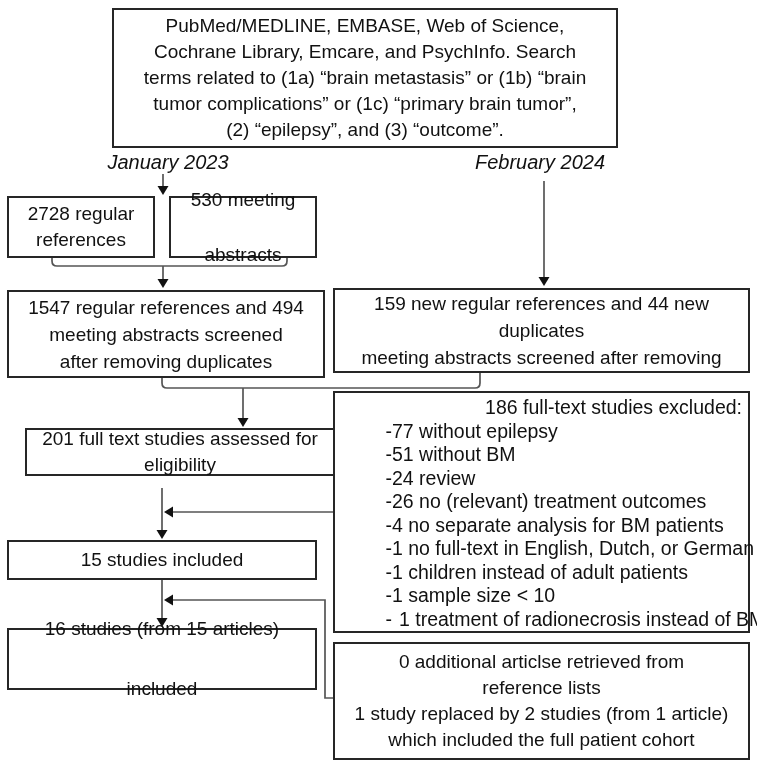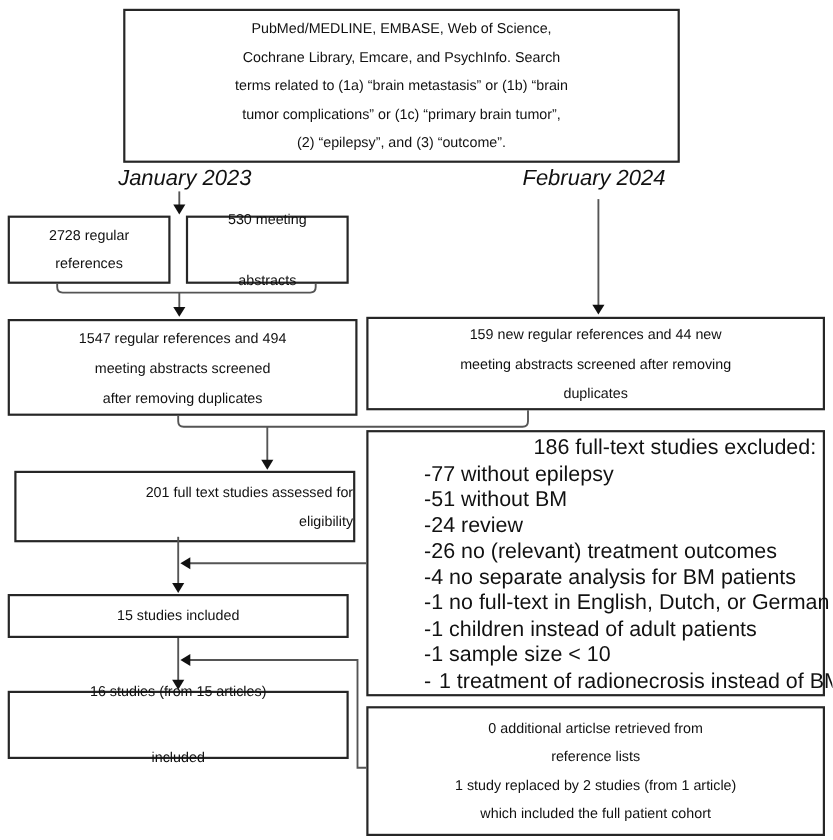"PubMed/MEDLINE, EMBASE, Web of Science," .box { font-size: 13px -> 19px }
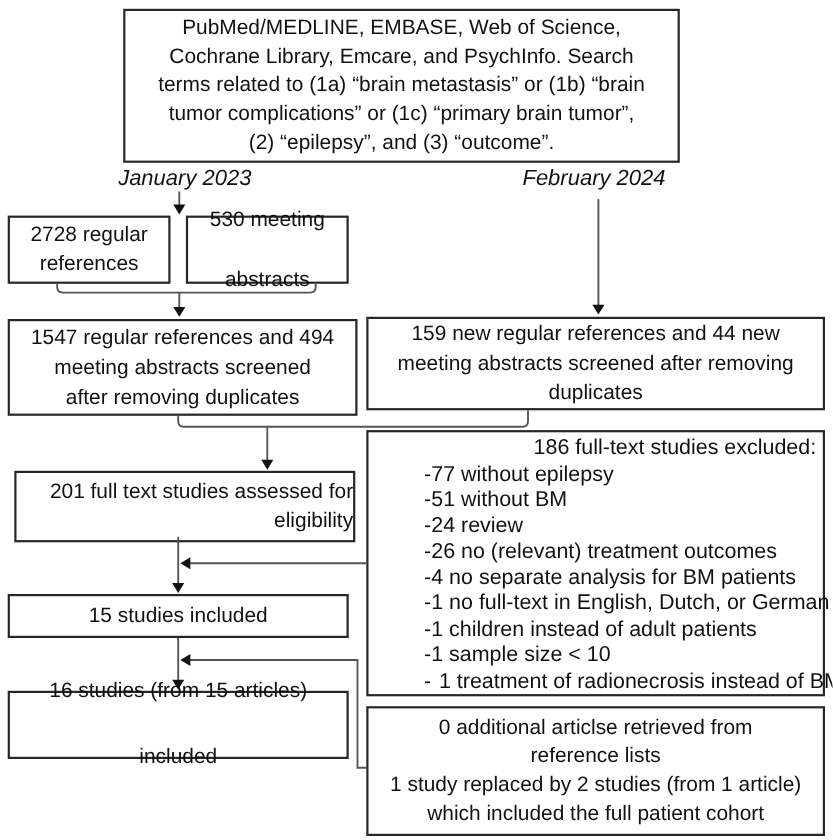"meeting abstracts screened after" div.ln { order: before "duplicates" -> after "duplicates" }
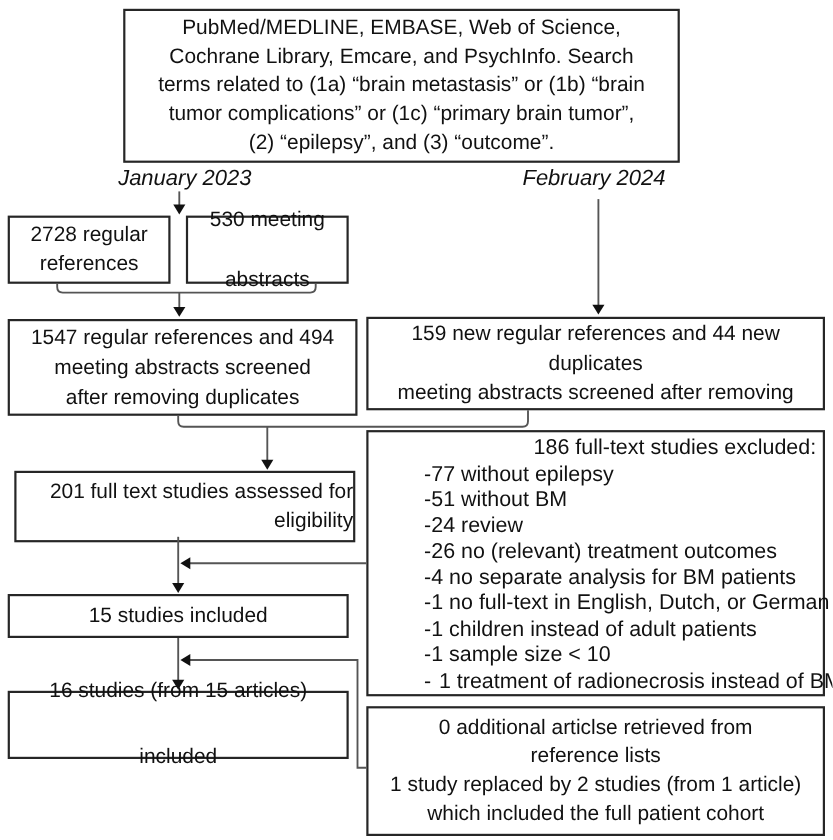"201 full text studies assessed" div.box { align-items: flex-end -> none; height: 65px -> 48px; left: 13px -> 25px }
